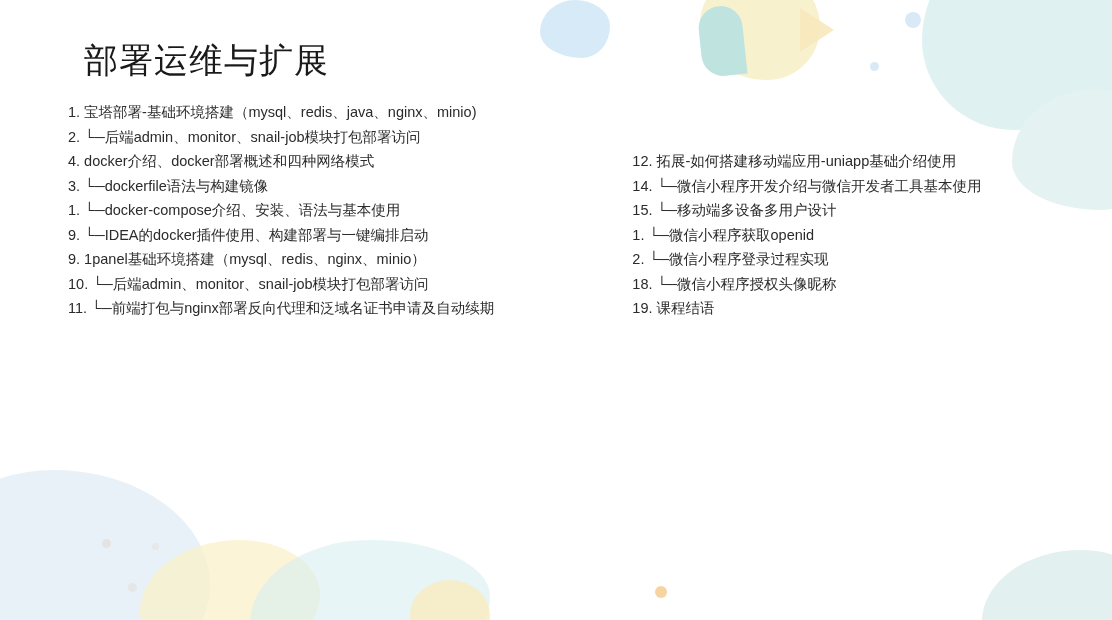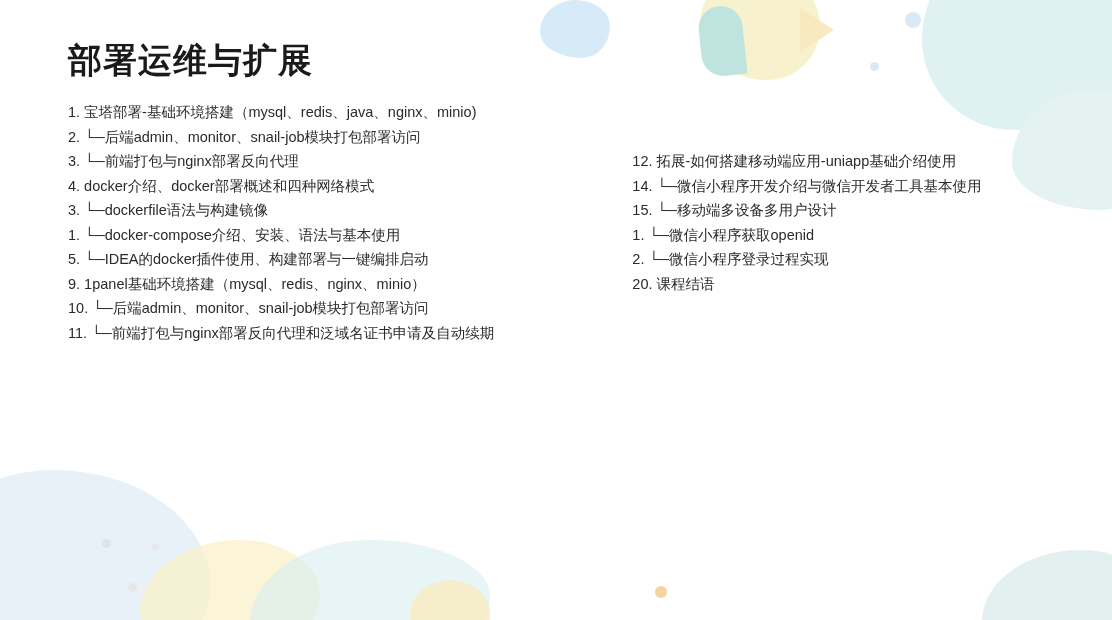"部署运维与扩展" .title { font-weight: bold -> normal; left: 68px -> 84px }
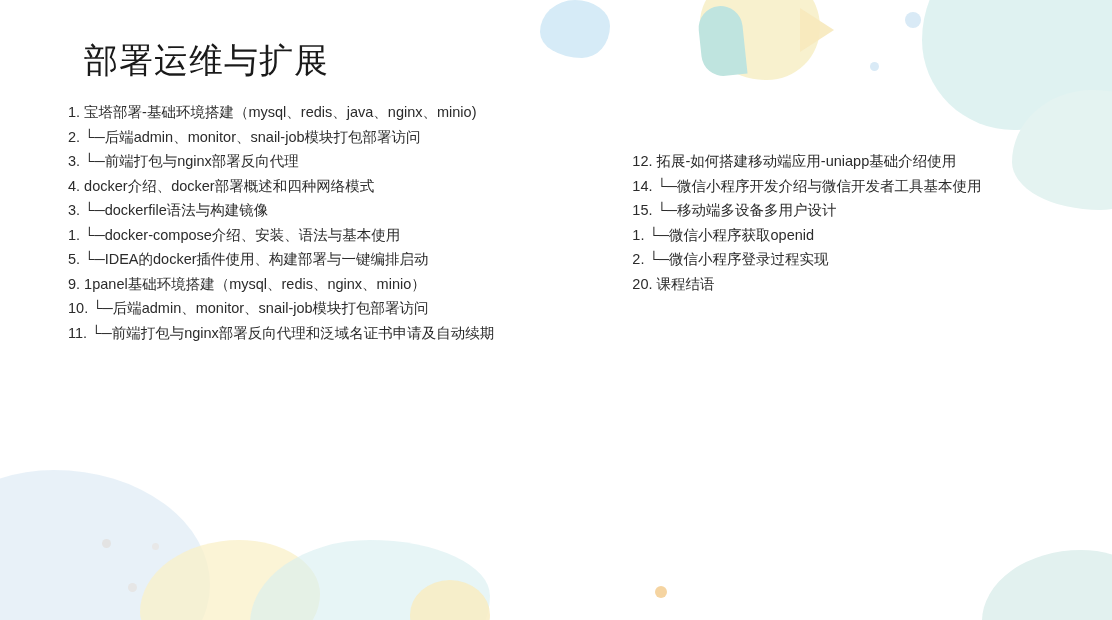"3. └─前端打包与nginx部署反向代理" div.item { html: <div>3. └─前端打包与nginx部署反向代理</div> -> none }
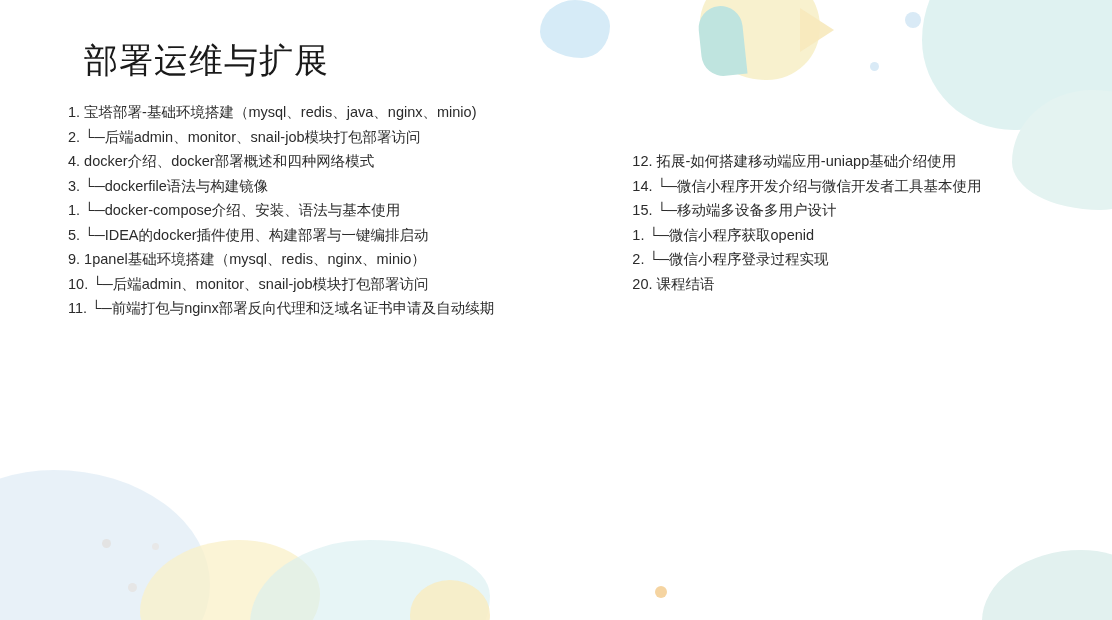"5. └─IDEA的docker插件使用、构建部署与一键编排启动" div.item { text: 5 -> 9 }
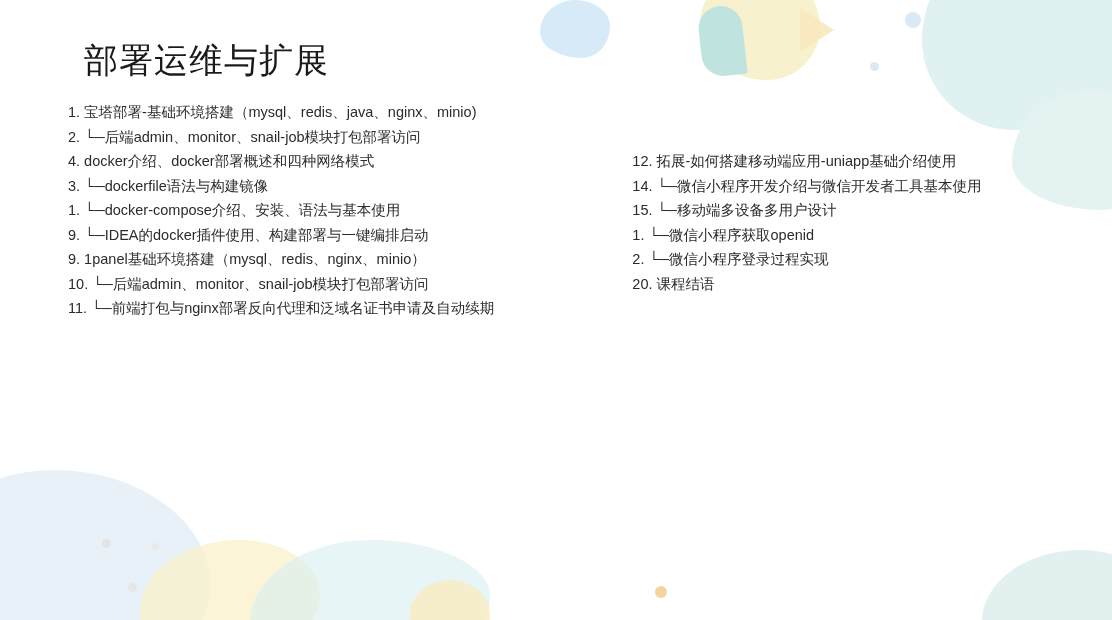"18. └─微信小程序授权头像昵称" div.item { html: none -> <div>18. └─微信小程序授权头像昵称</div> }
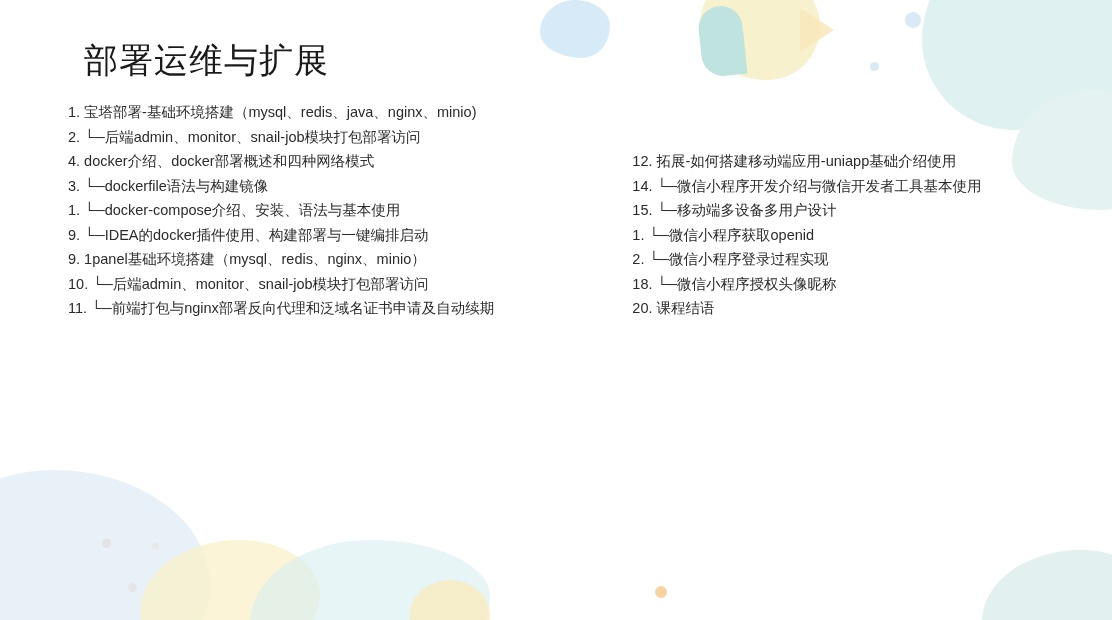"20. 课程结语" div.item { text: 20 -> 19 }
